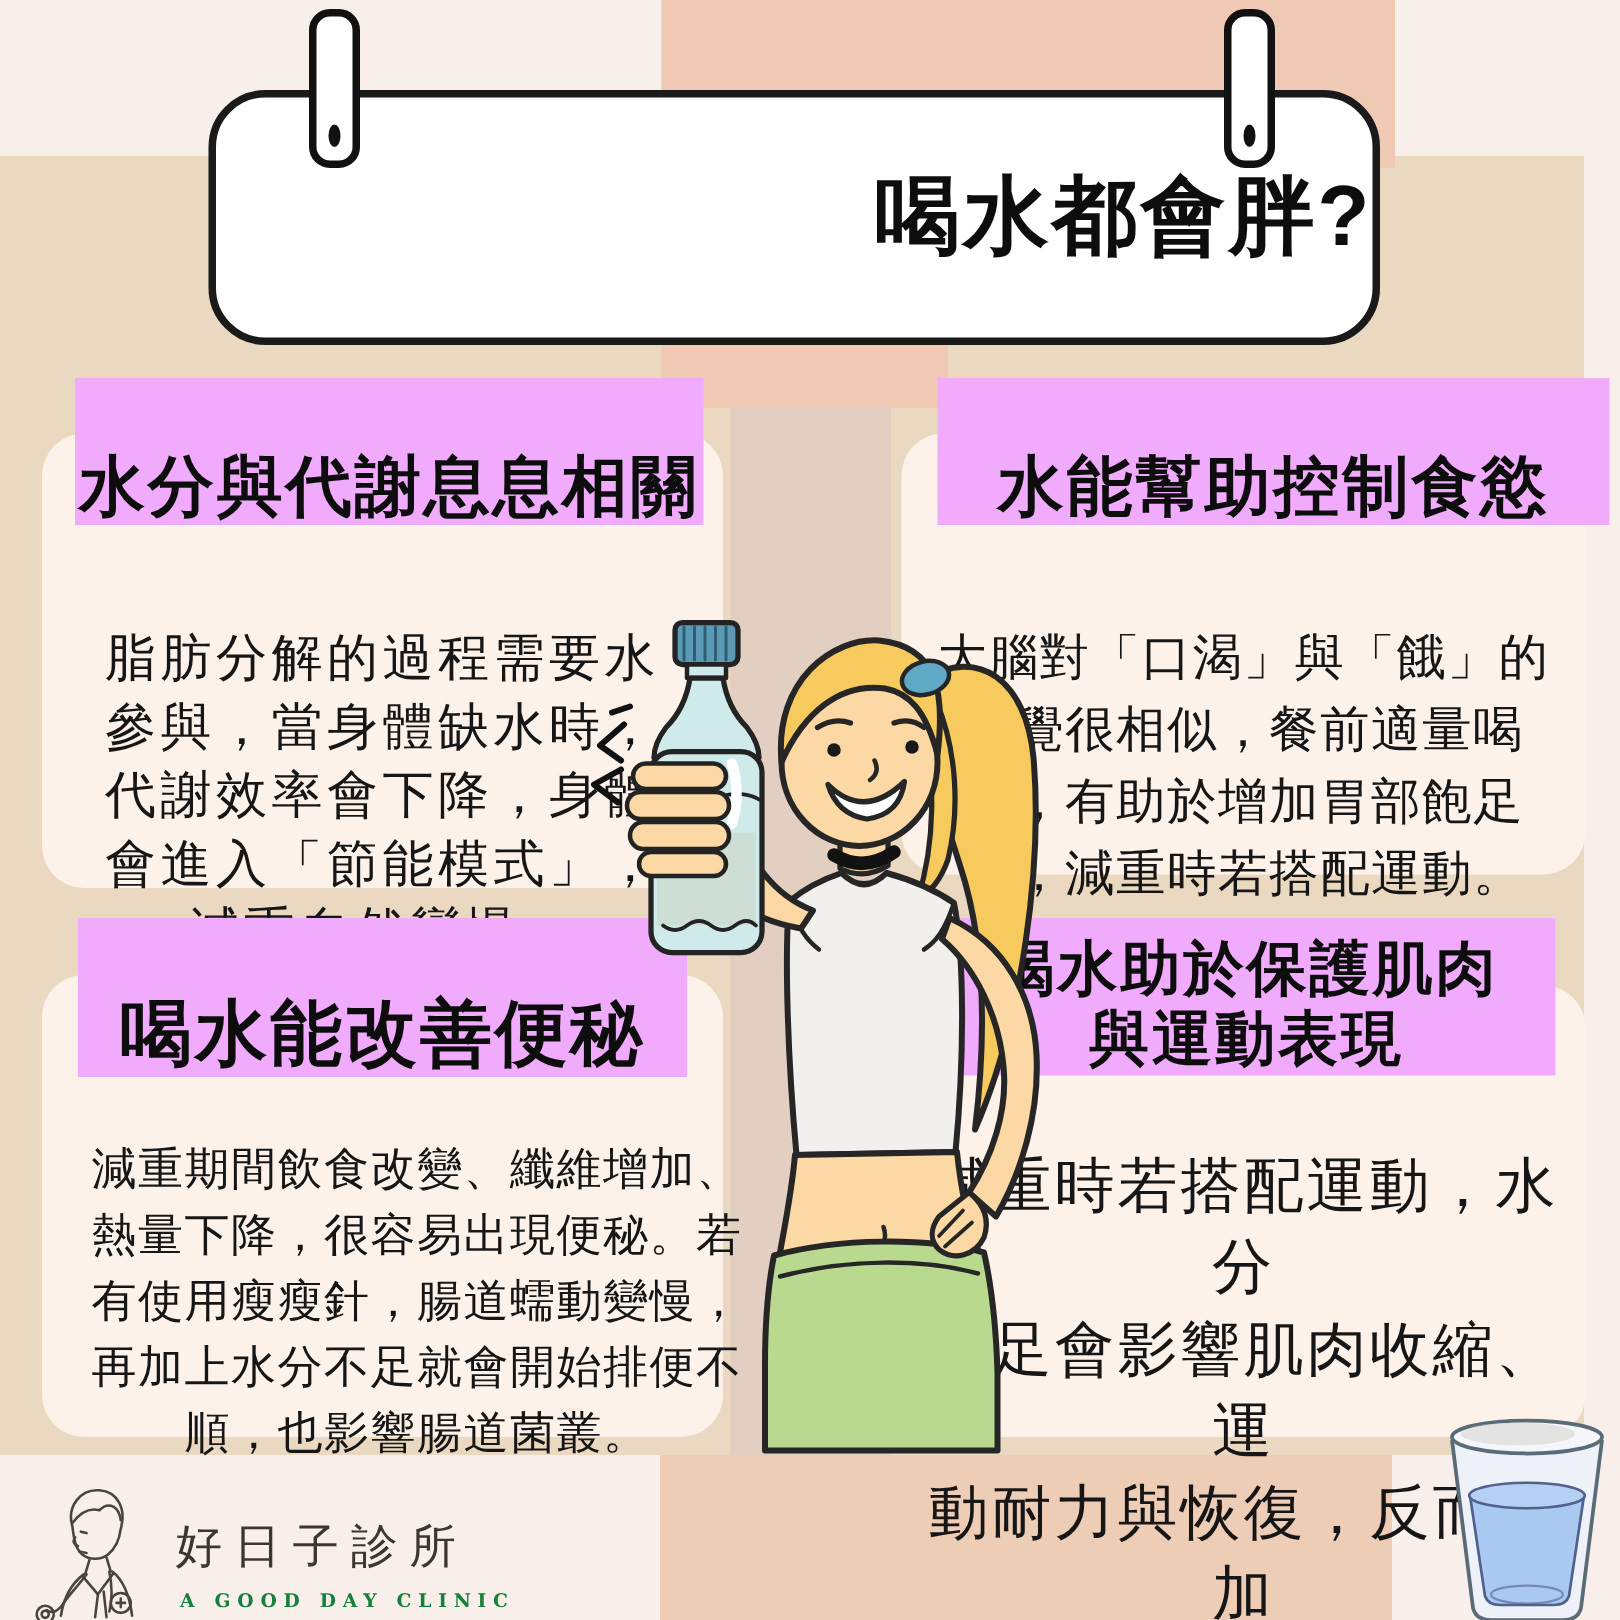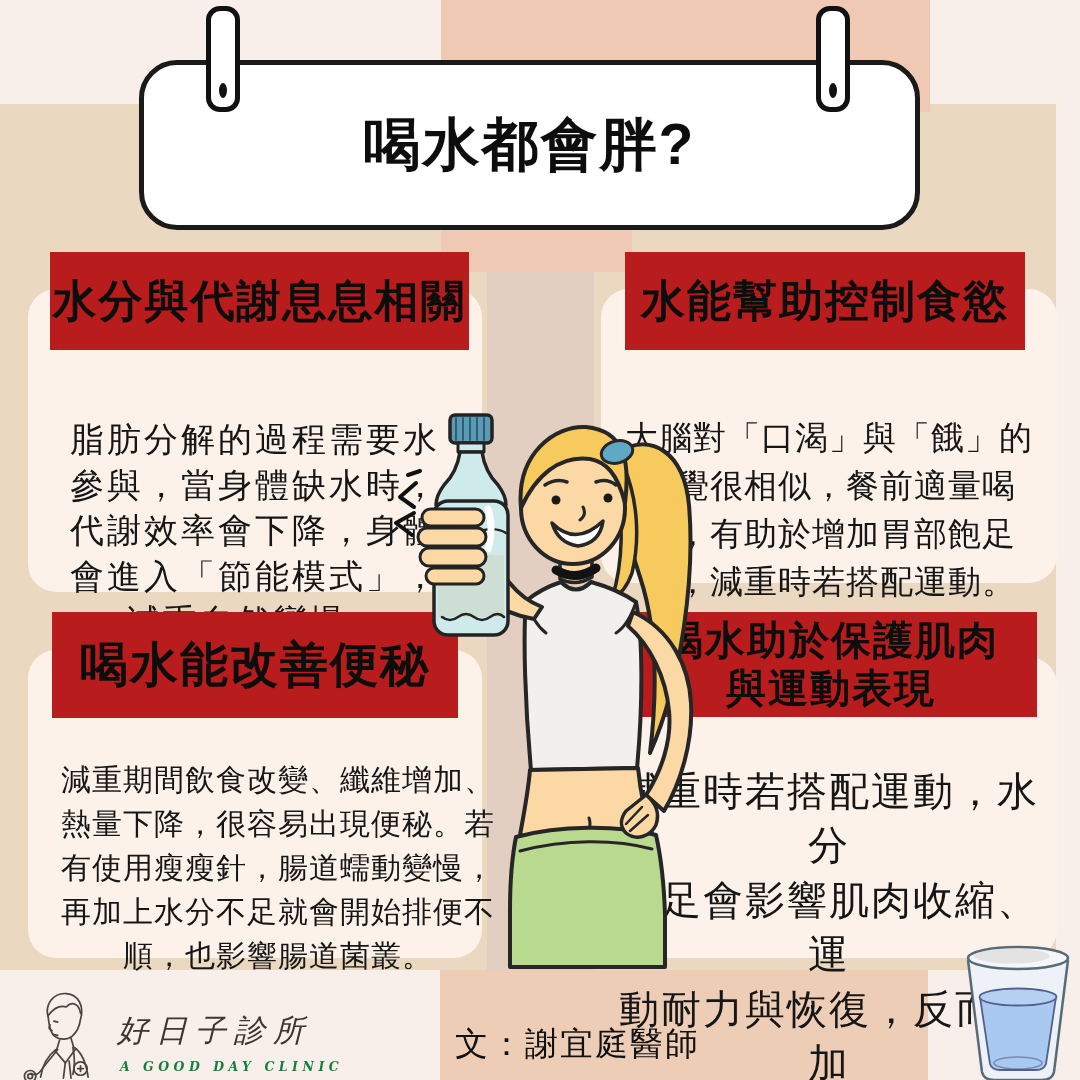"喝水都會胖?" .sign { align-items: center -> flex-end }
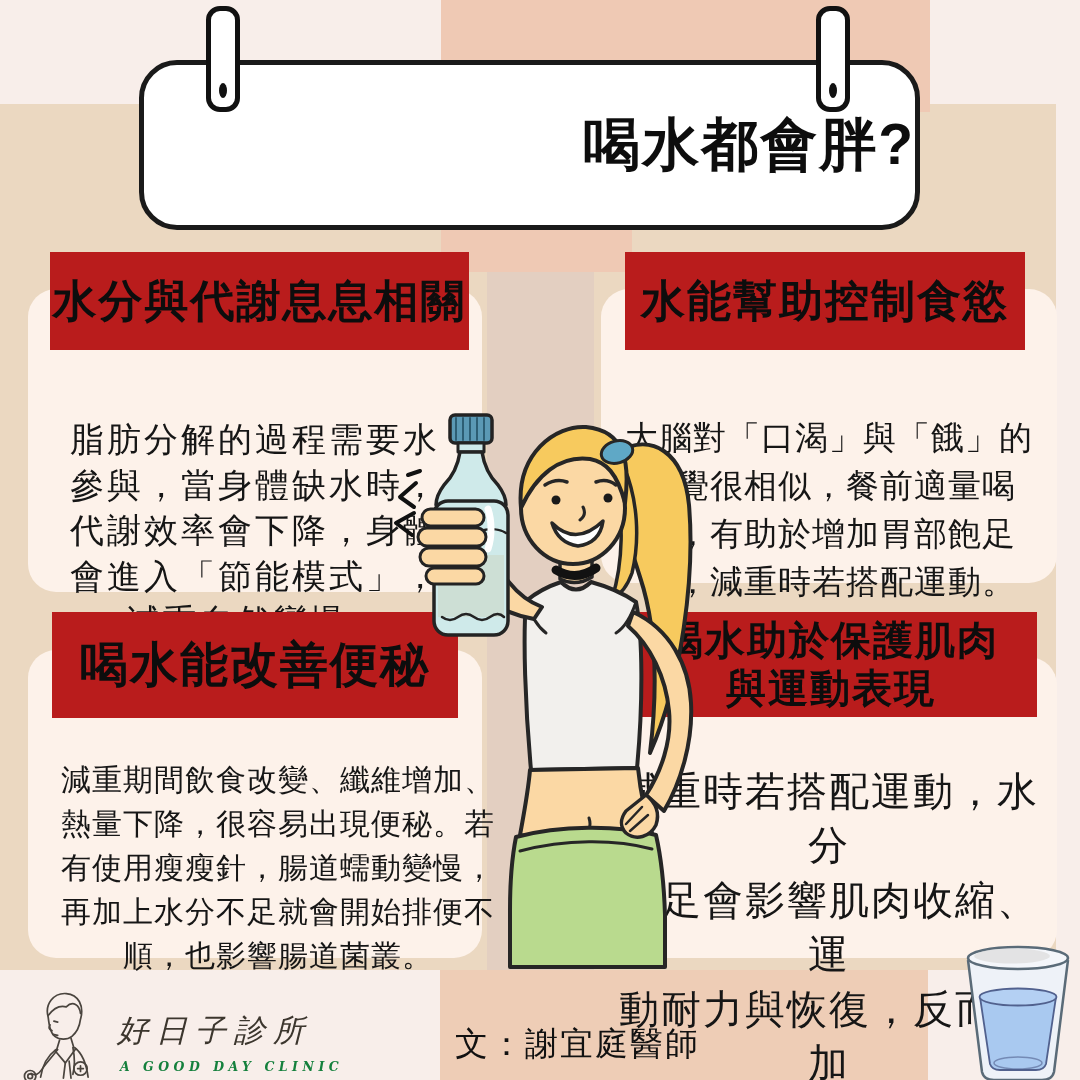"水分與代謝息息相關" .card-header { align-items: center -> flex-end; background: #b91c1c -> #f0abfc }
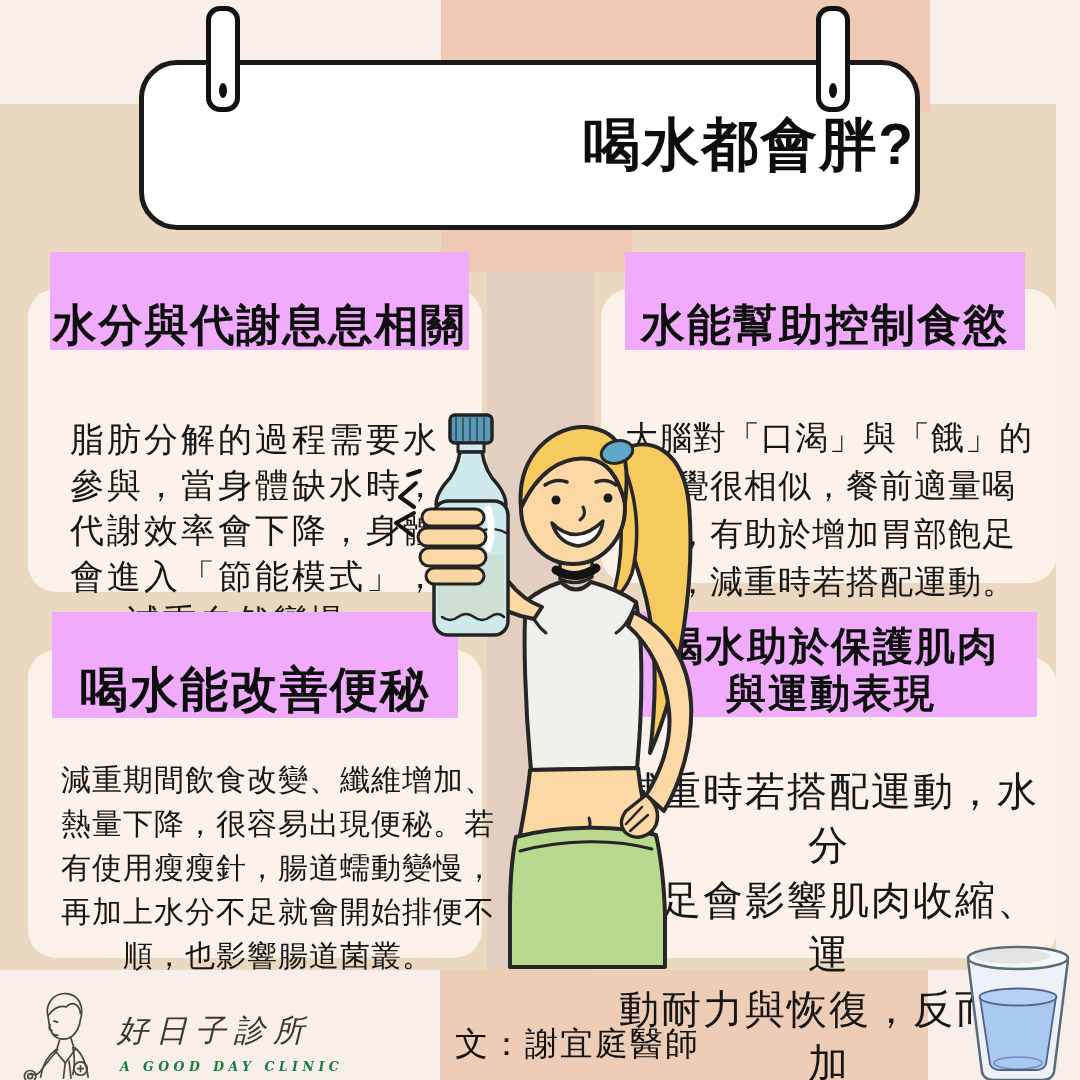"水能幫助控制食慾" .card2 .card-header { width: 400px -> 448px }
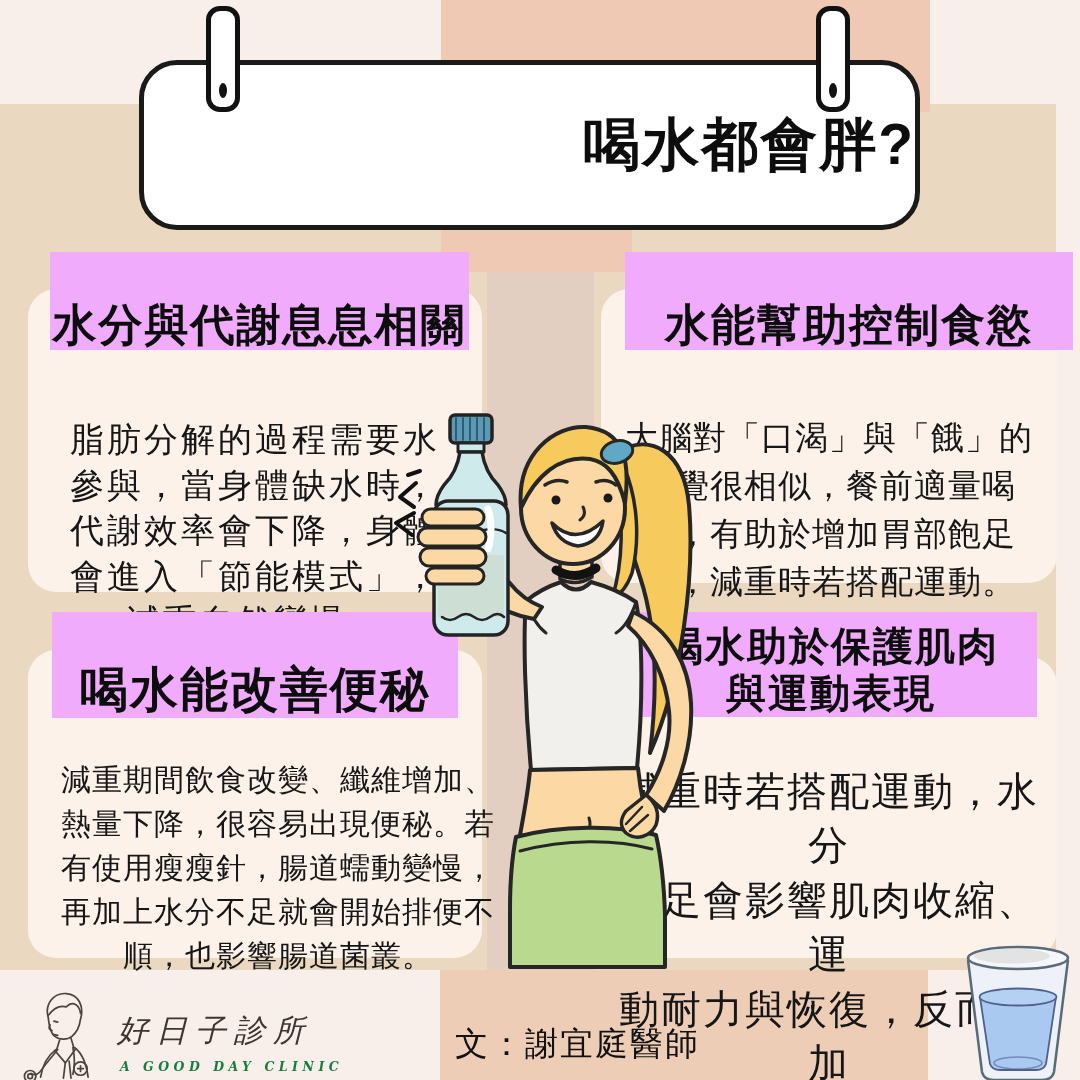"好日子診所" .logo-text { font-style: italic -> none }
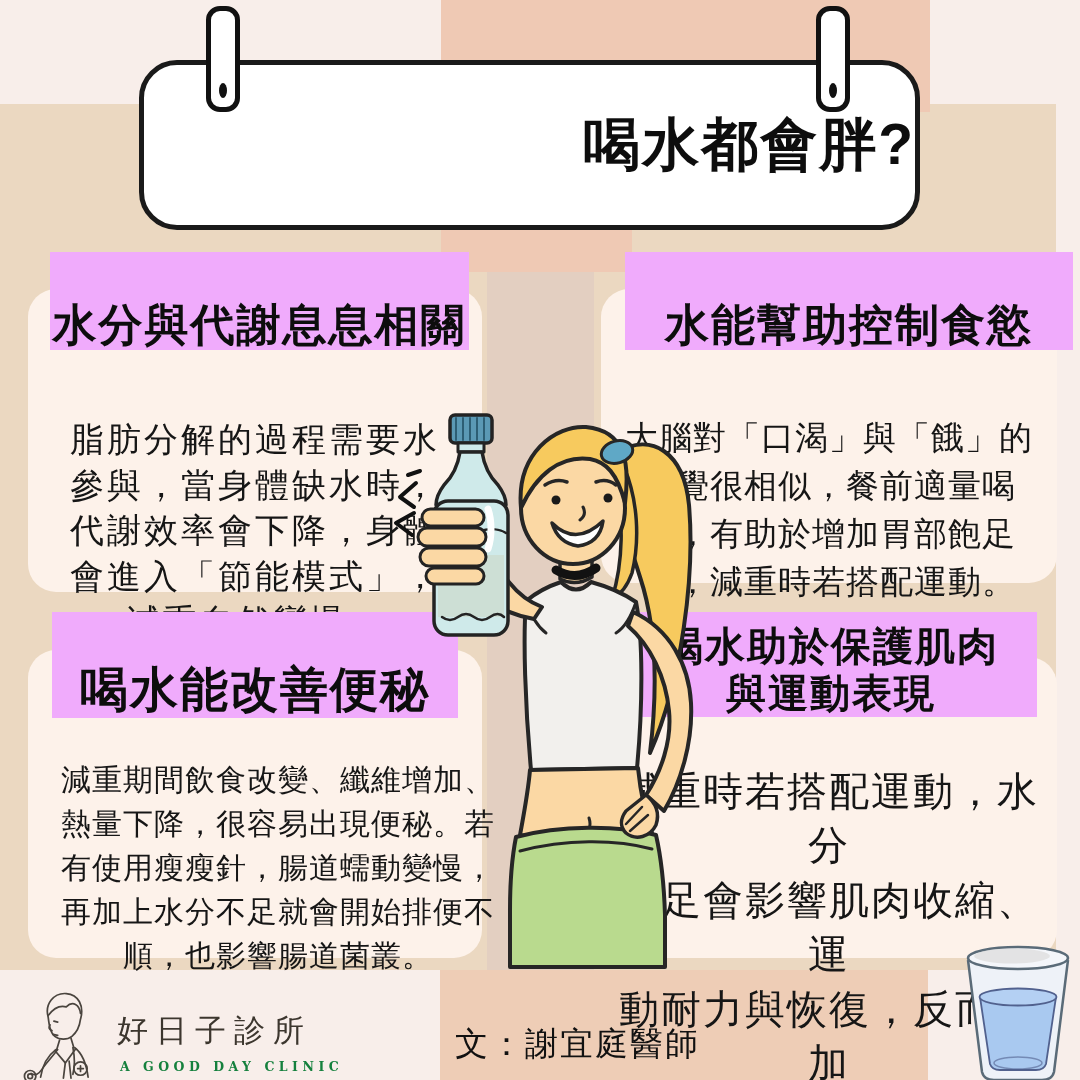"文：謝宜庭醫師" div.author { html: <div>文：謝宜庭醫師</div> -> none }
